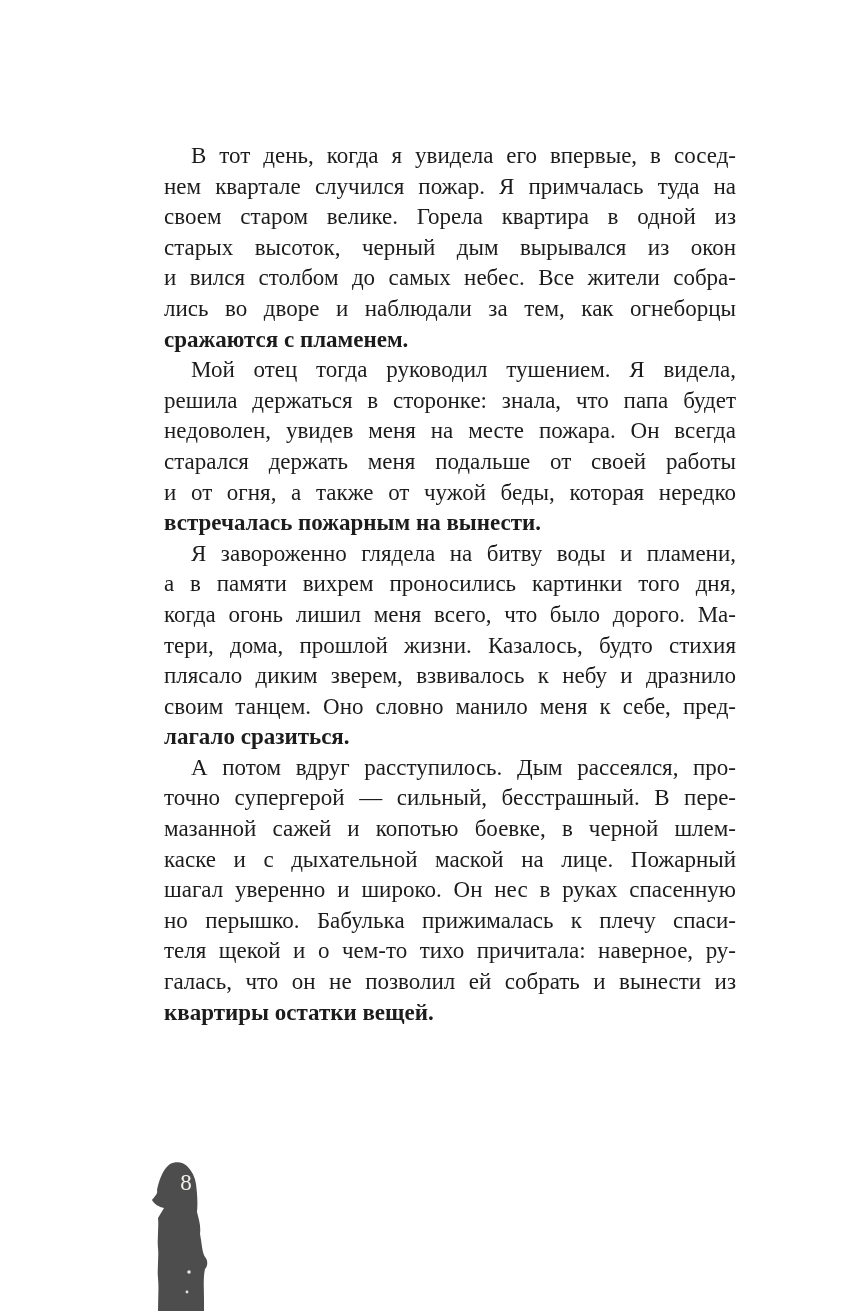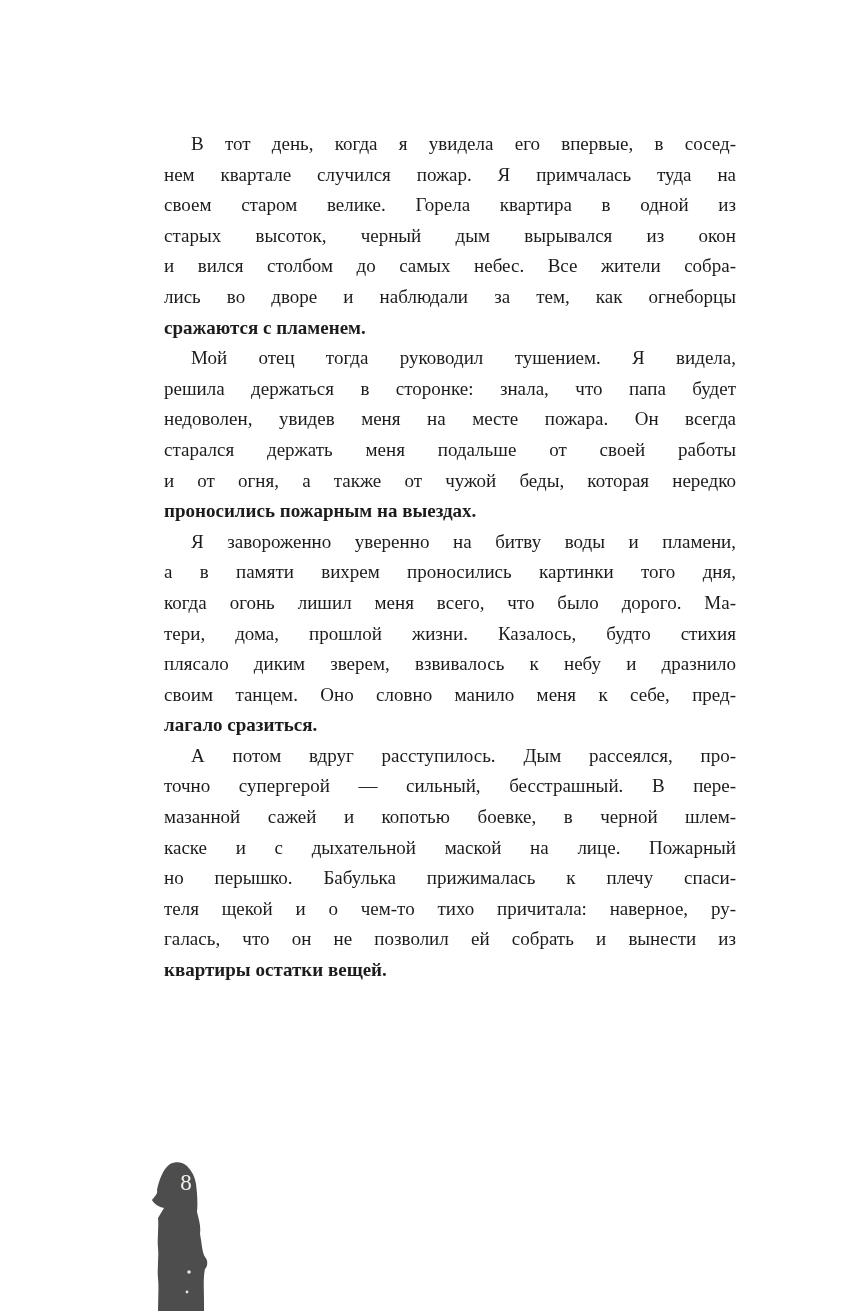"В тот день, когда я" .text-block { font-size: 19px -> 23px; top: 129px -> 141px }
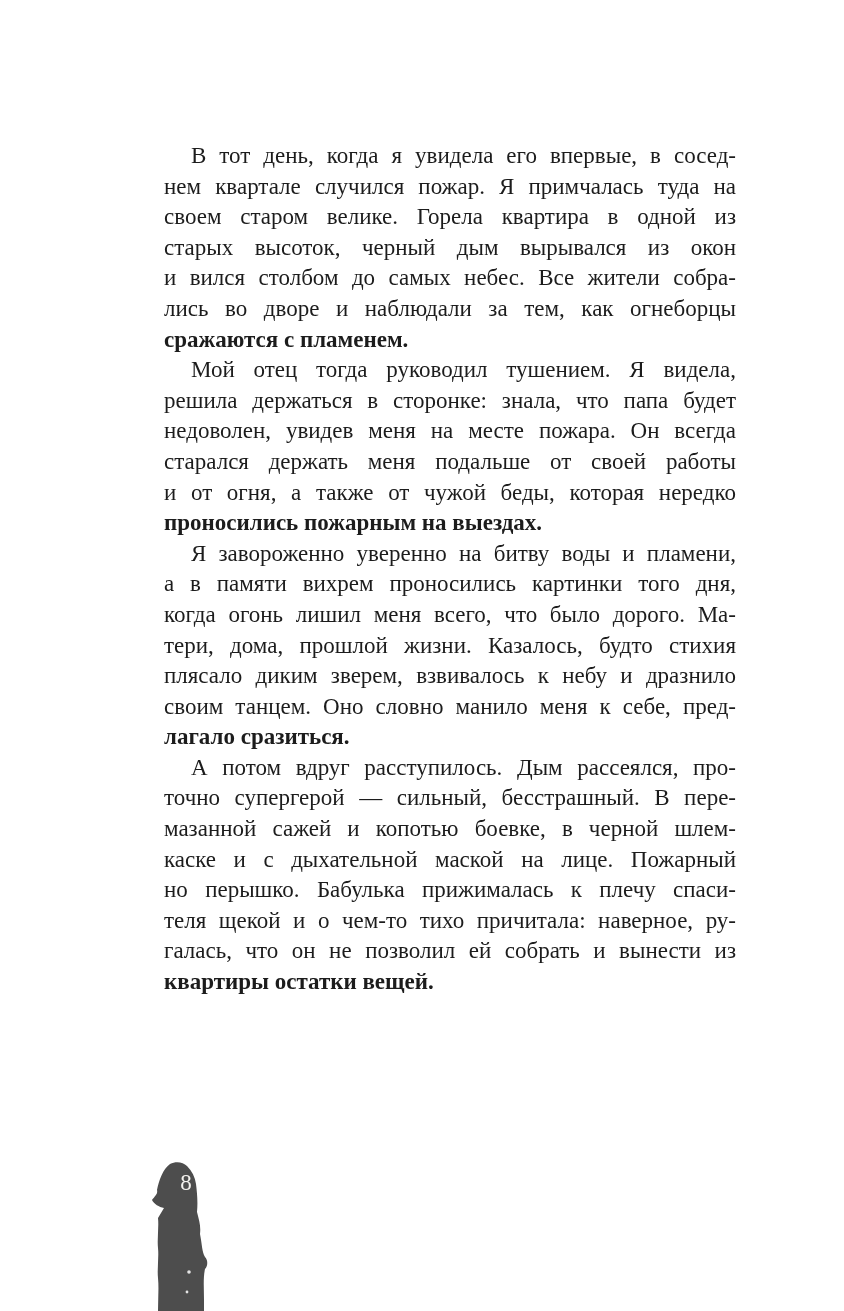"проносились пожарным на выездах." div.line { text: проносились пожарным на выездах -> встречалась пожарным на вынести }
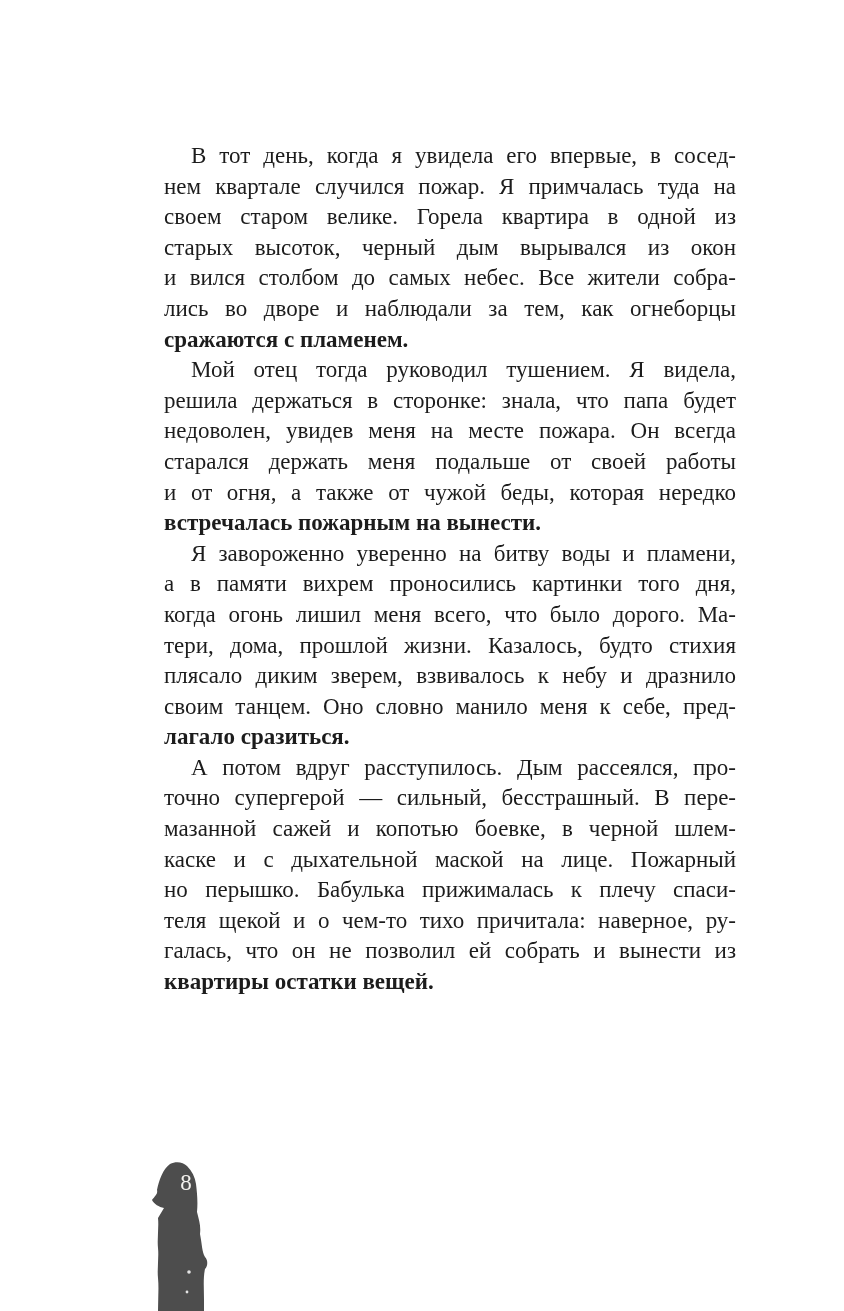"Я завороженно уверенно на битву" div.line { text: уверенно -> глядела }
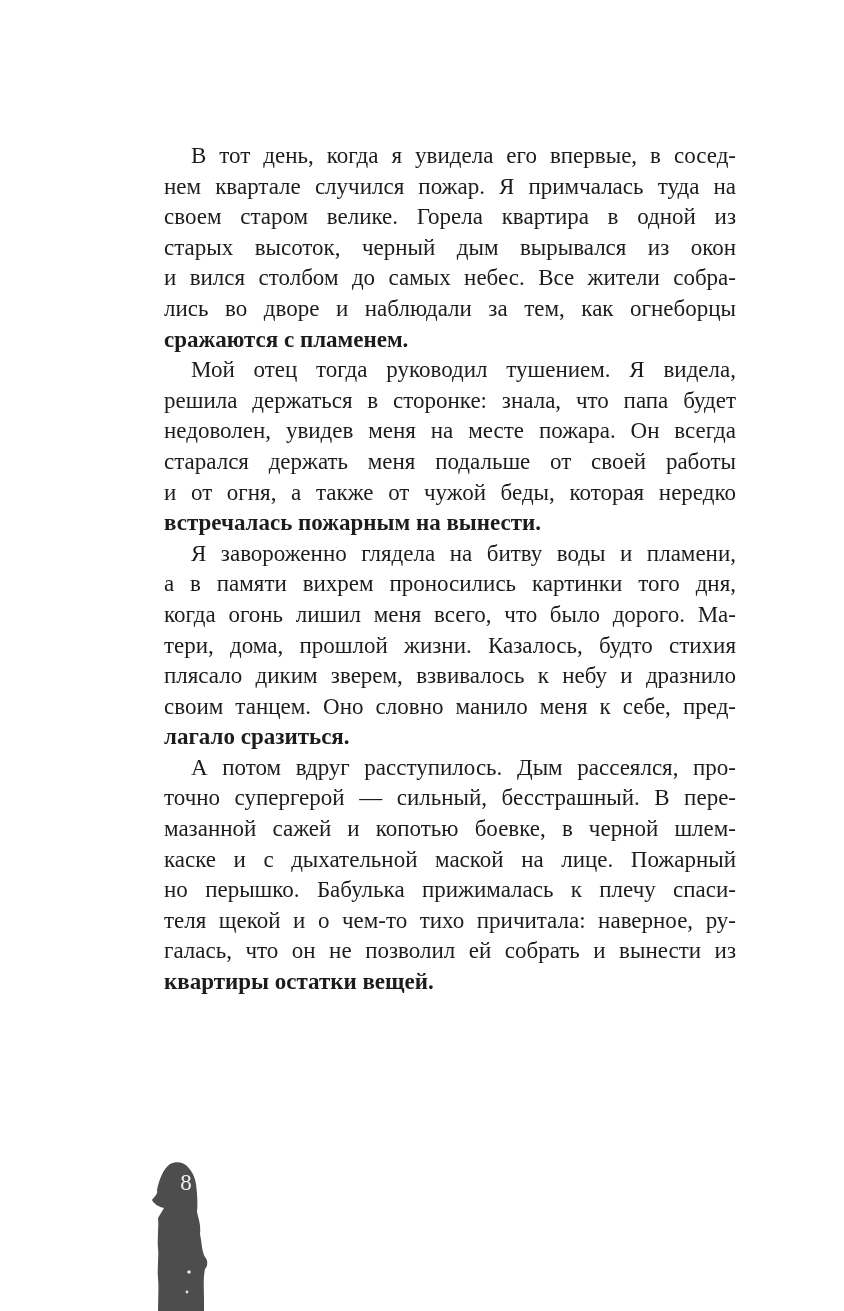"шагал уверенно и широко. Он" div.line { html: none -> <div>шагал уверенно и широко. Он нес в руках спасенную</div> }
